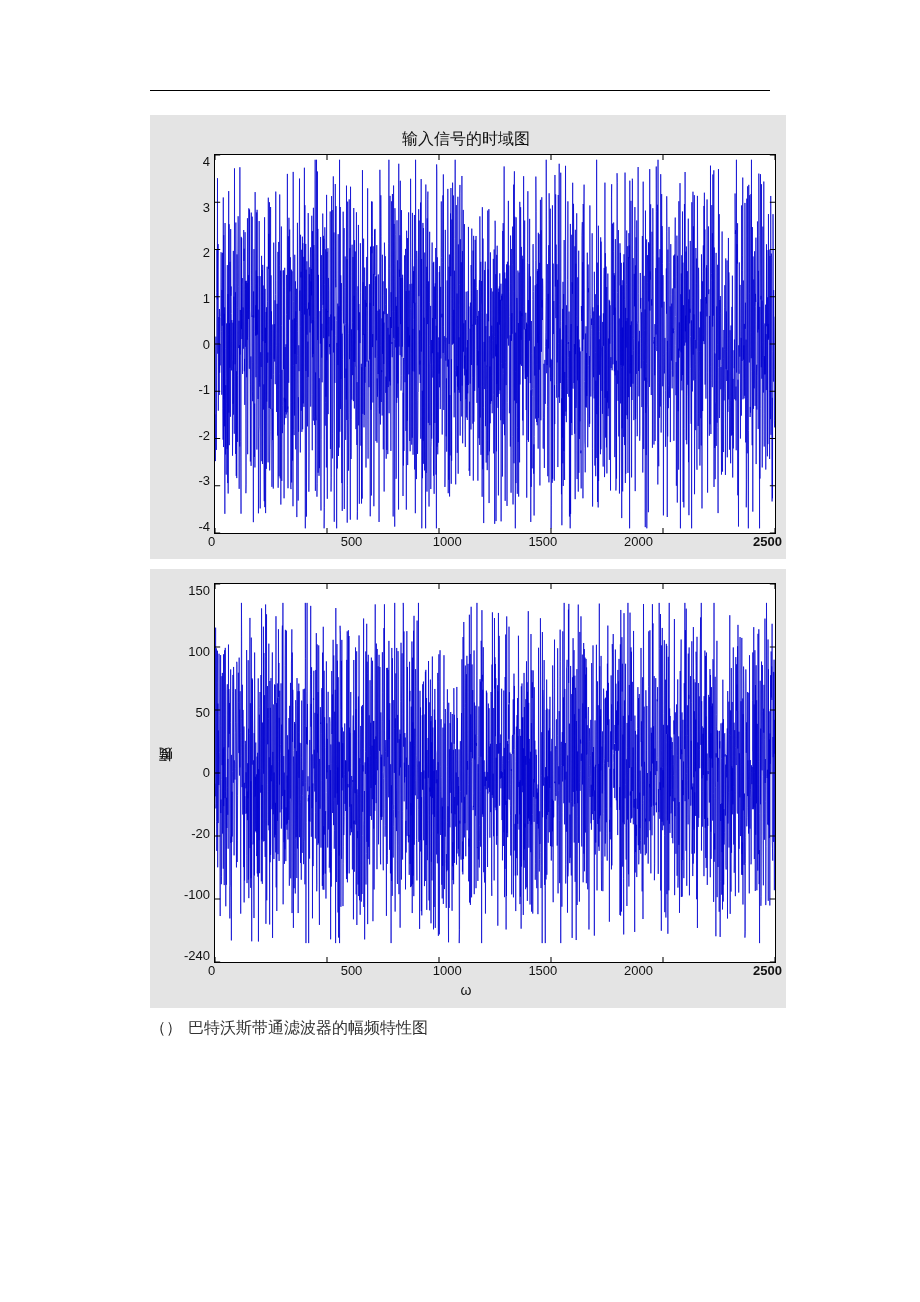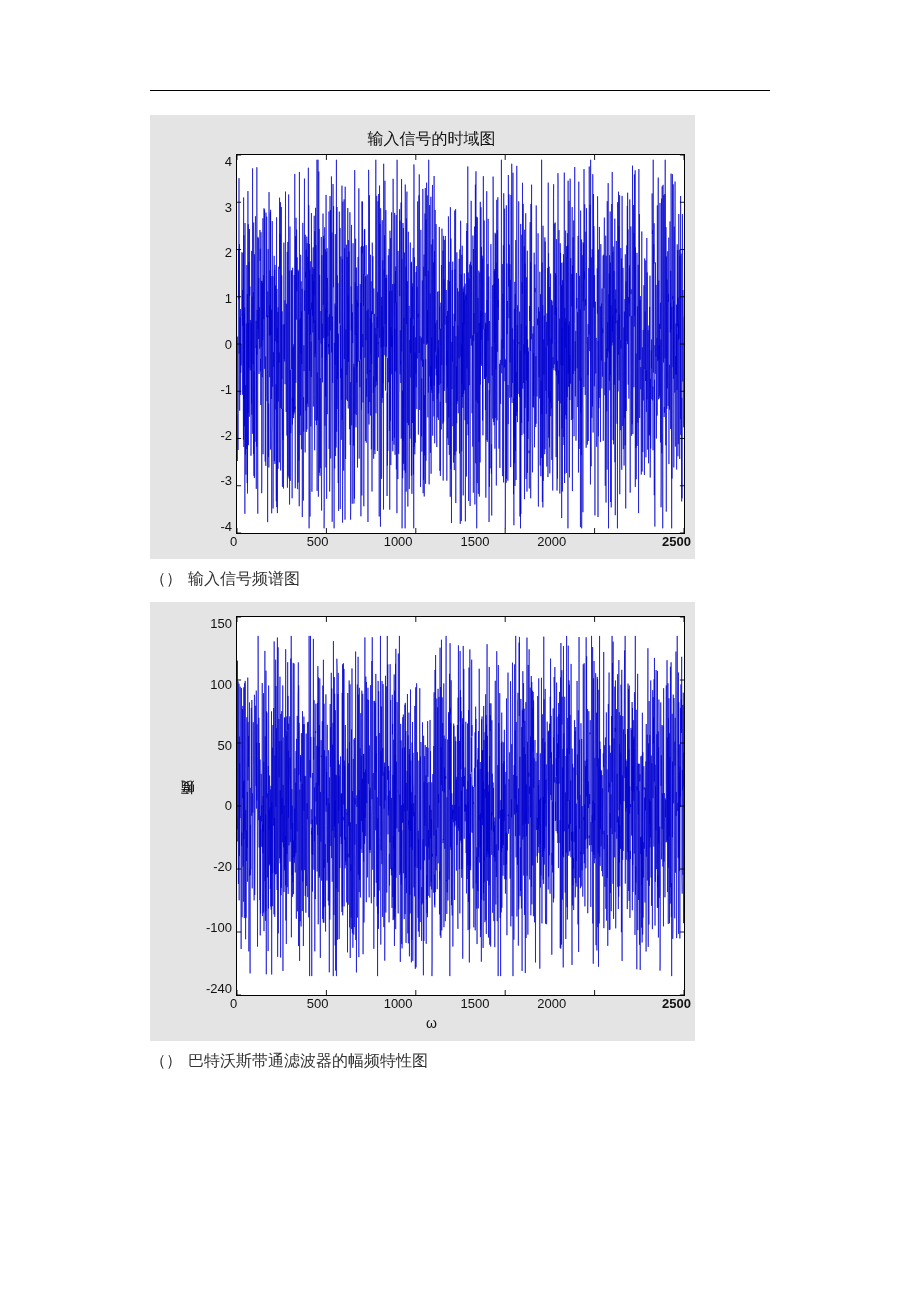"输入信号的时域图" .chart-wrap { padding: 14px 10px 10px 28px -> 14px 10px 10px 6px; width: 545px -> 636px }
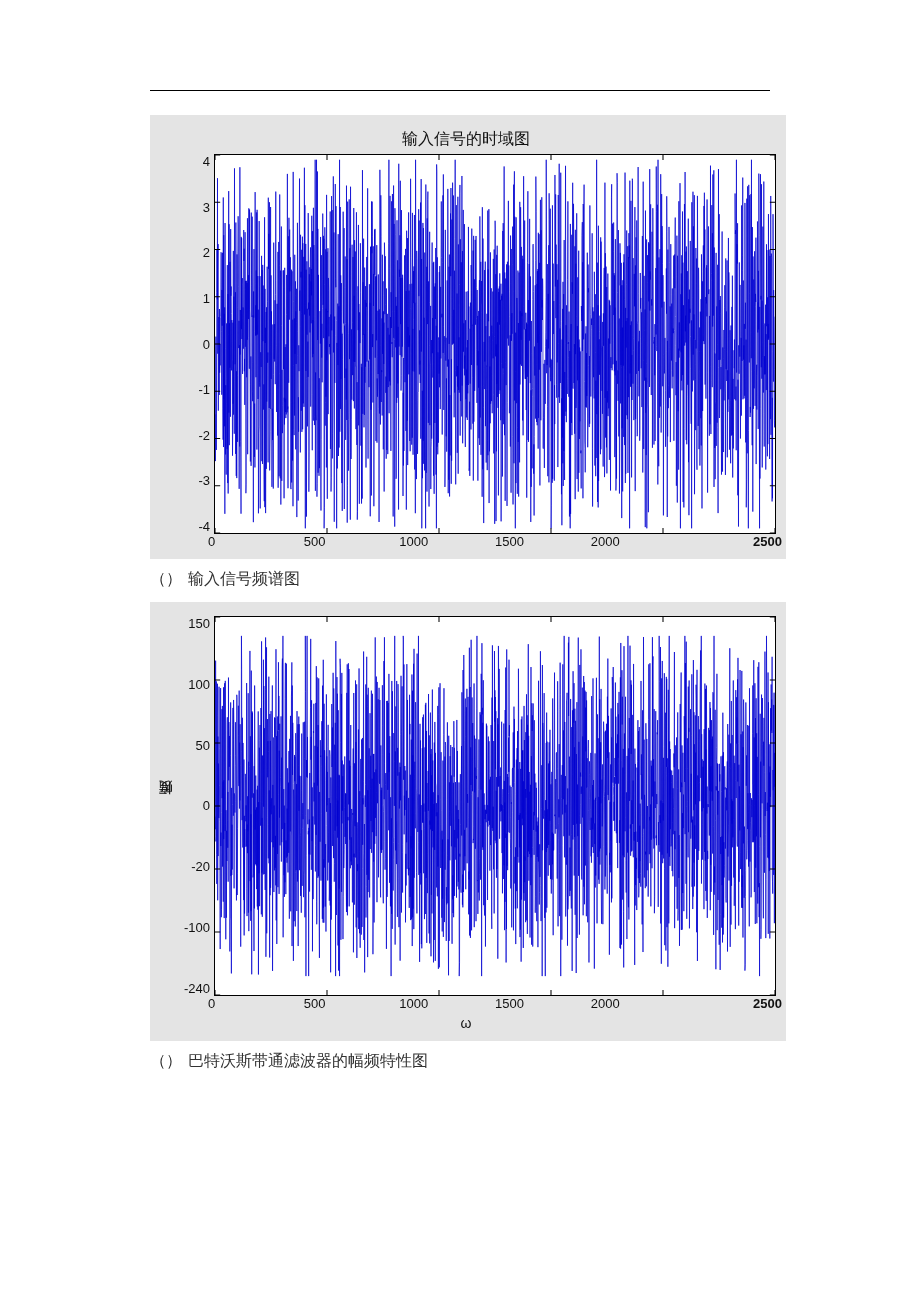"500" .xtick { text-align: left -> center }
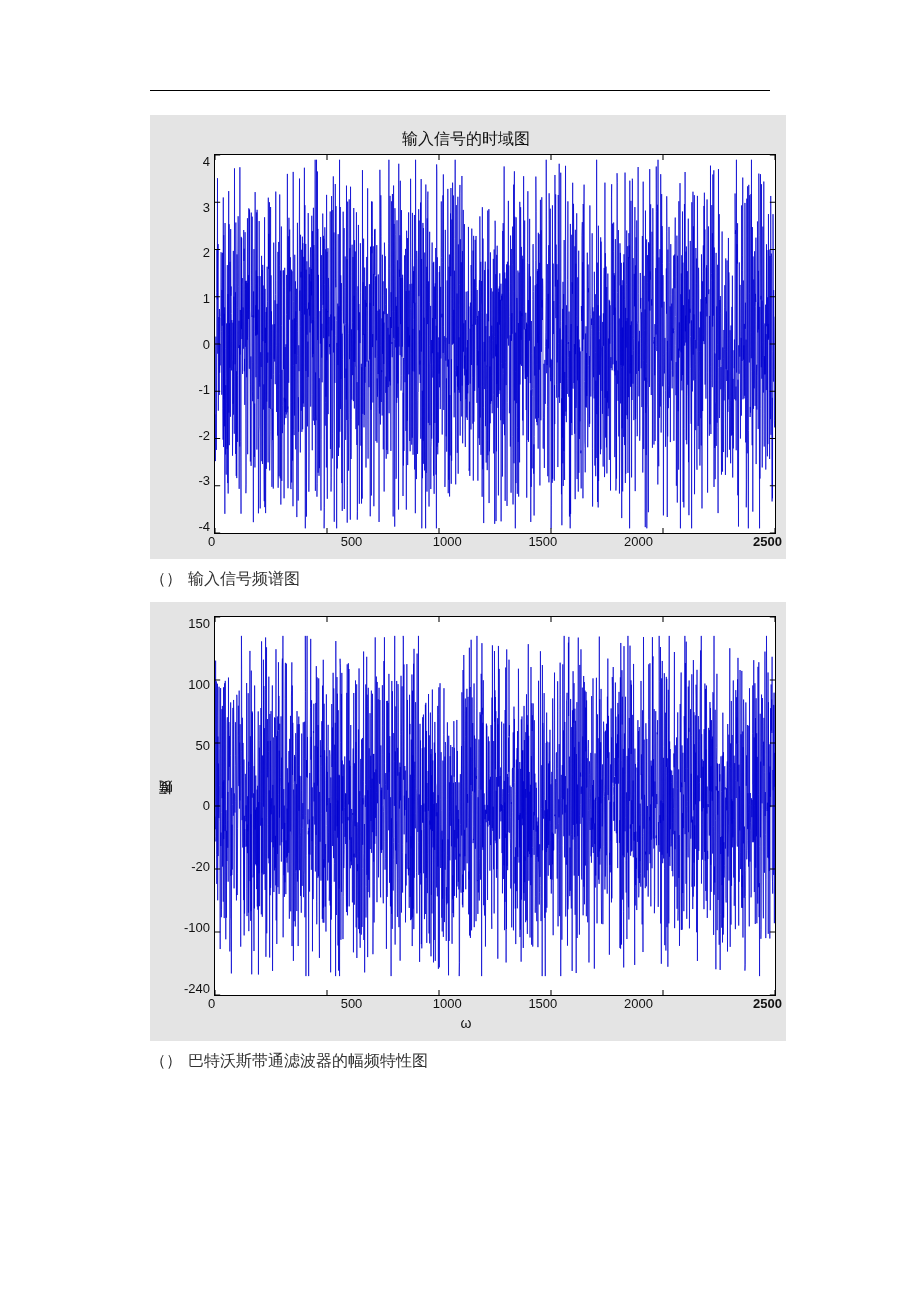"（） 输入信号频谱图" div.caption { html: <div> <span>（）</span><span>输入信号频谱图</span> </div> -> none }
